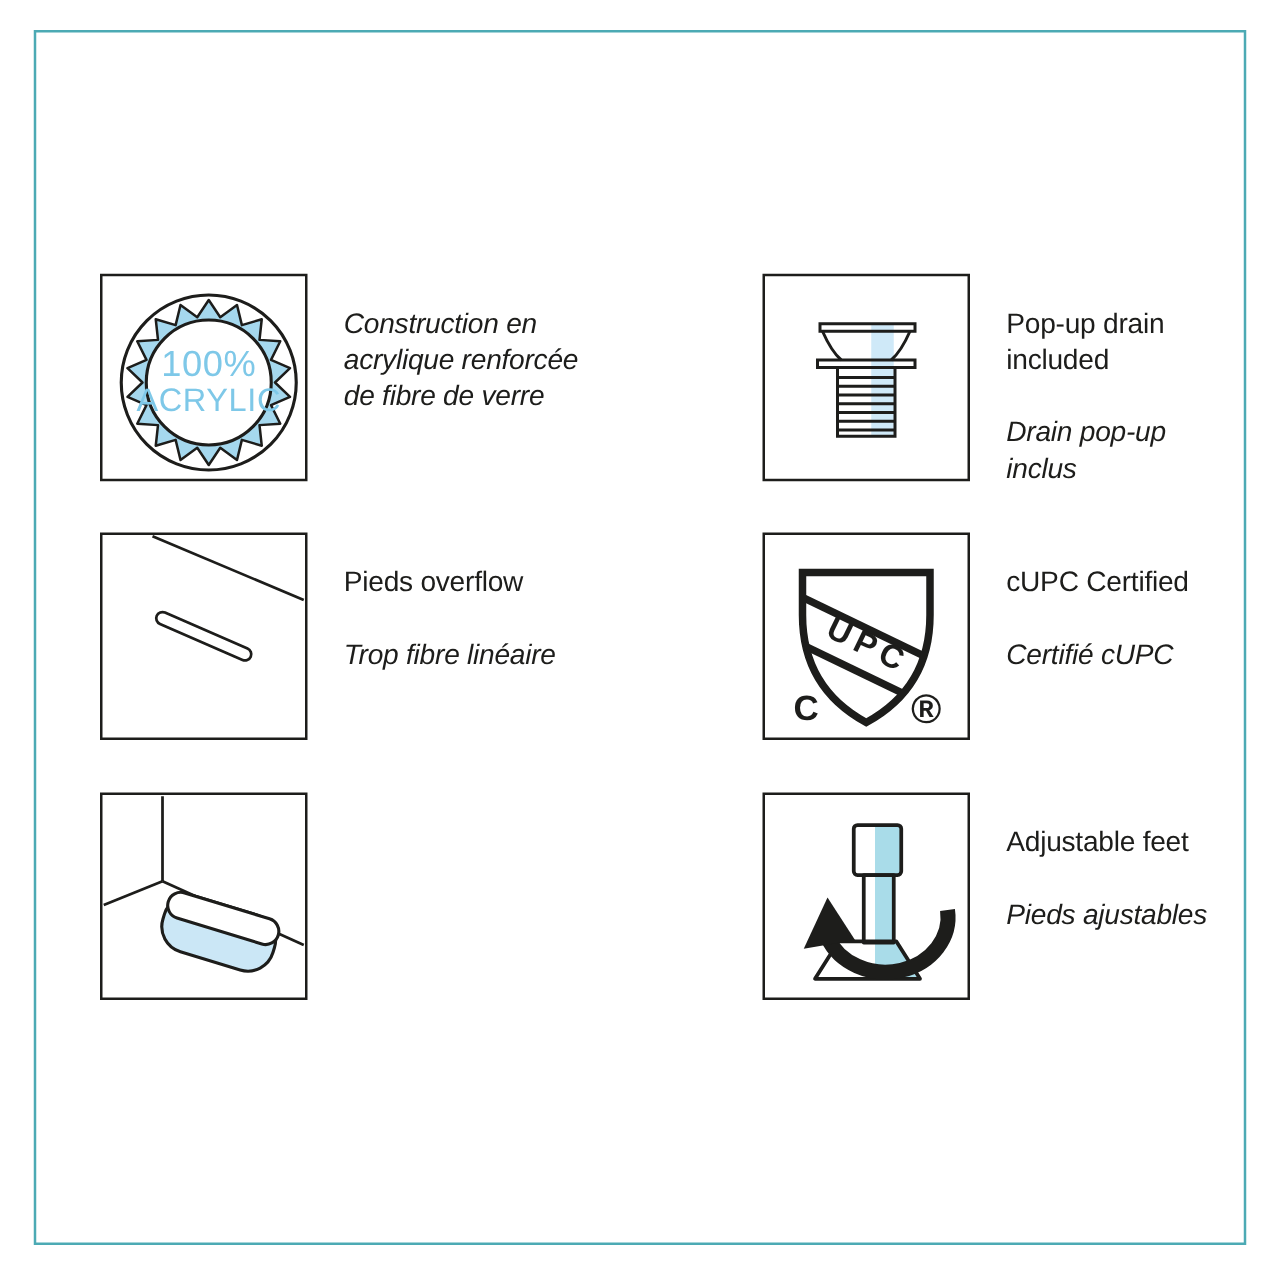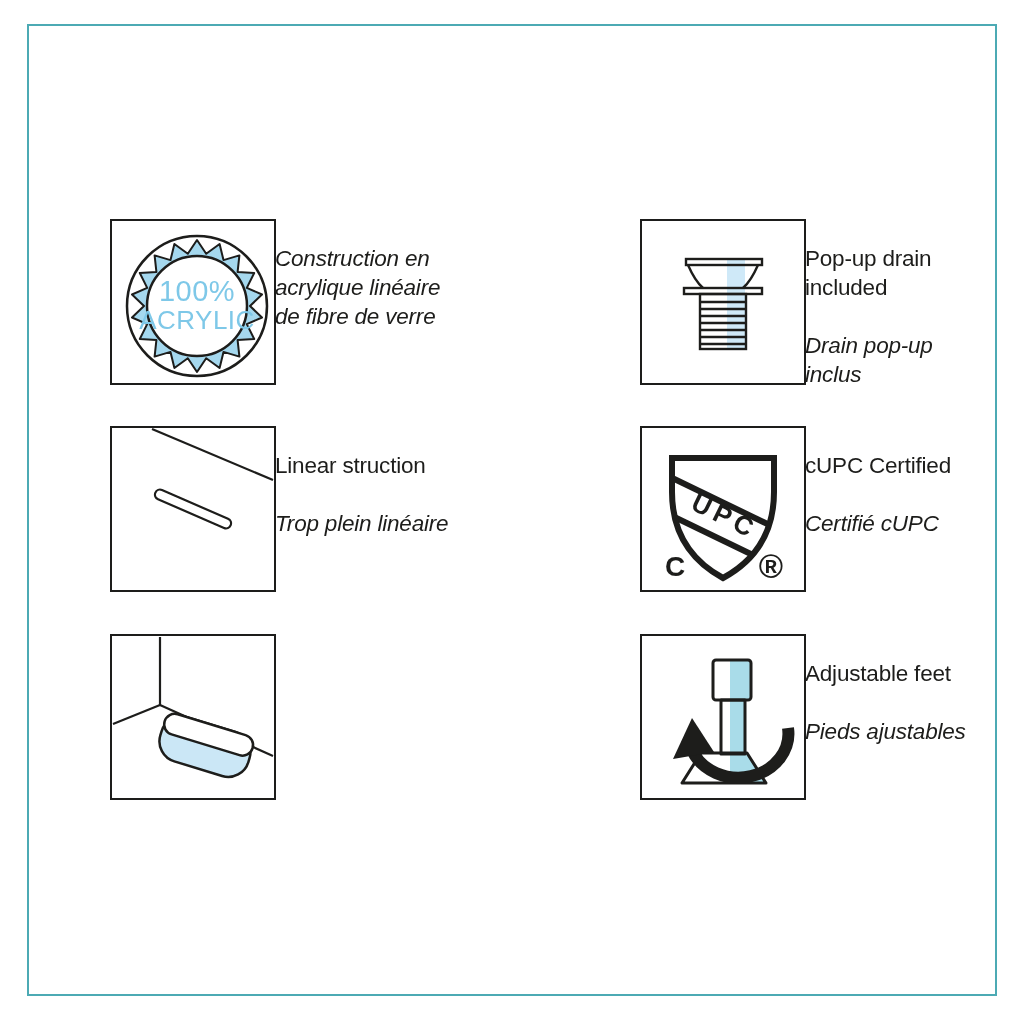"Construction en" div.fr { text: linéaire -> renforcée }
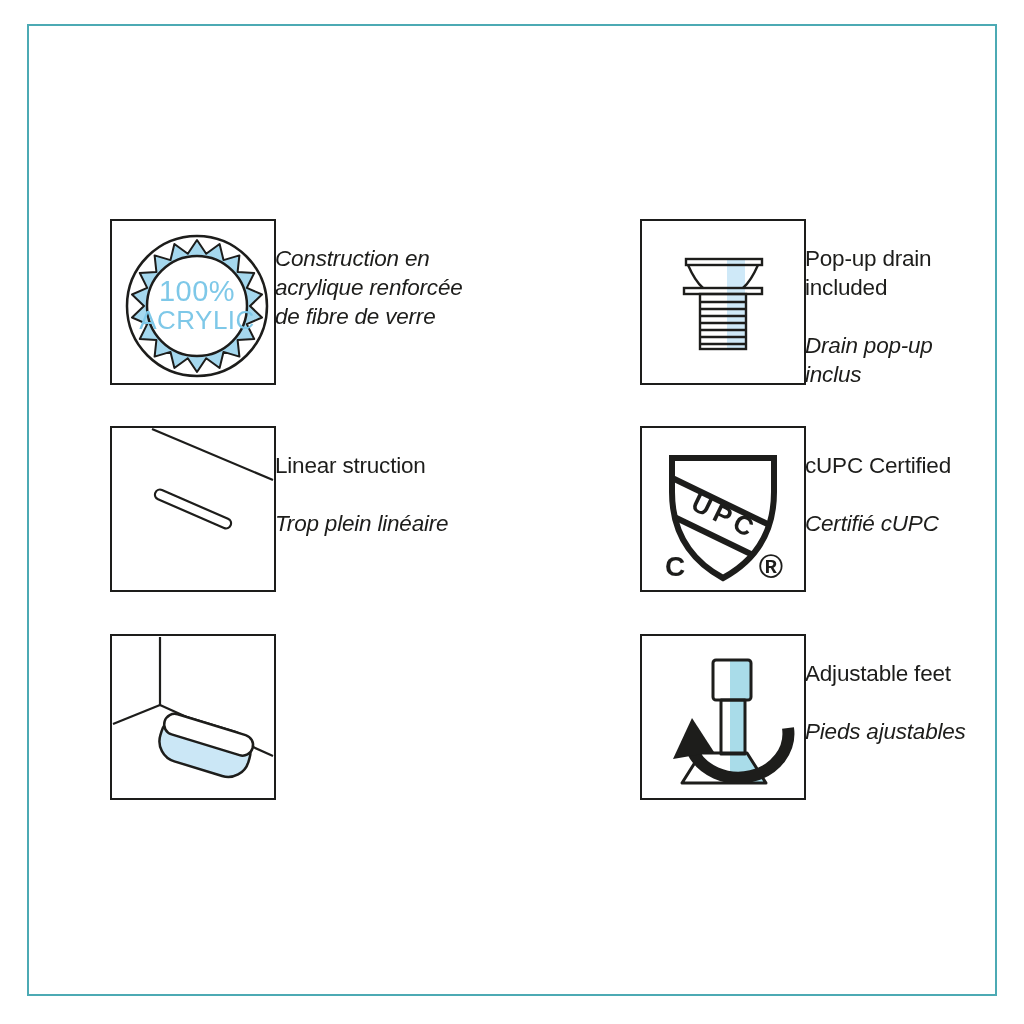"100%" .icon-box { margin-left: 30px -> none }
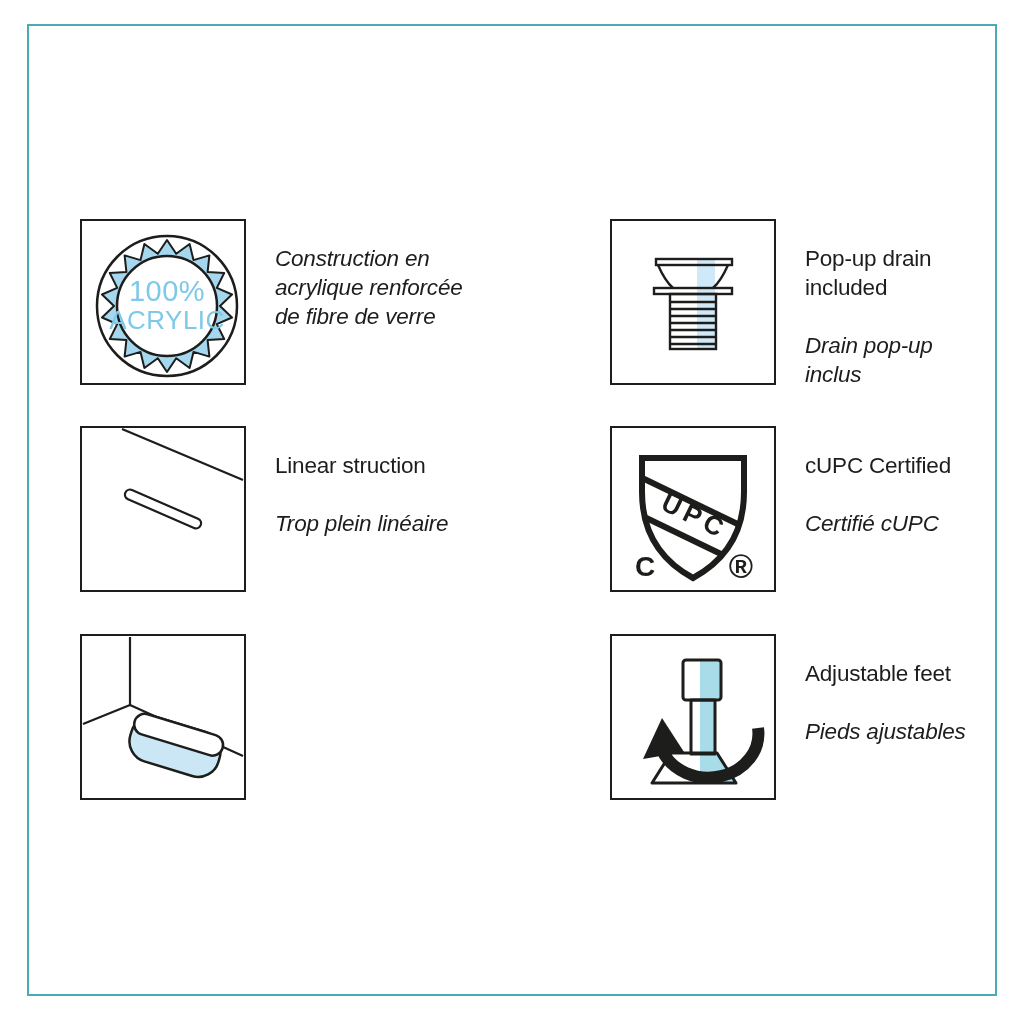"Linear struction" div.en { text: Linear struction -> Pieds overflow }
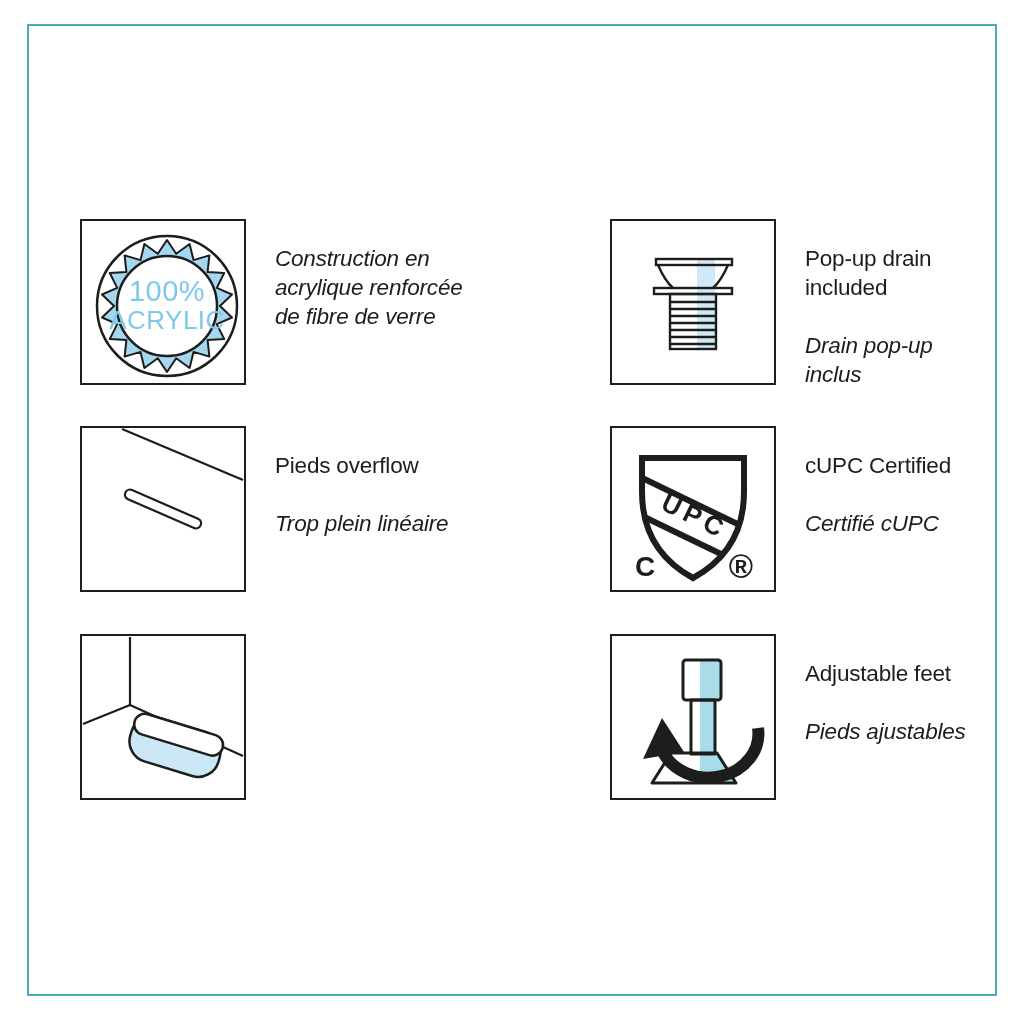"Trop plein linéaire" div.fr { text: plein -> fibre }
